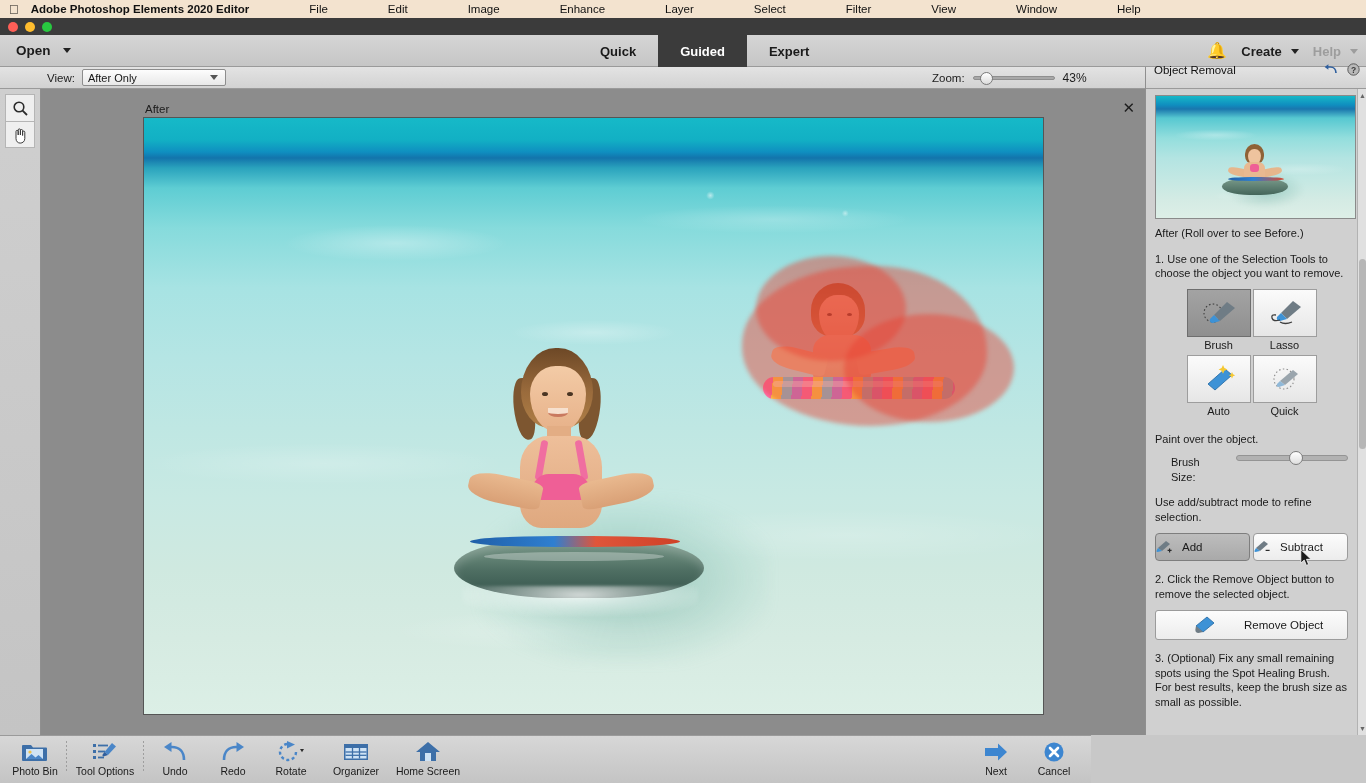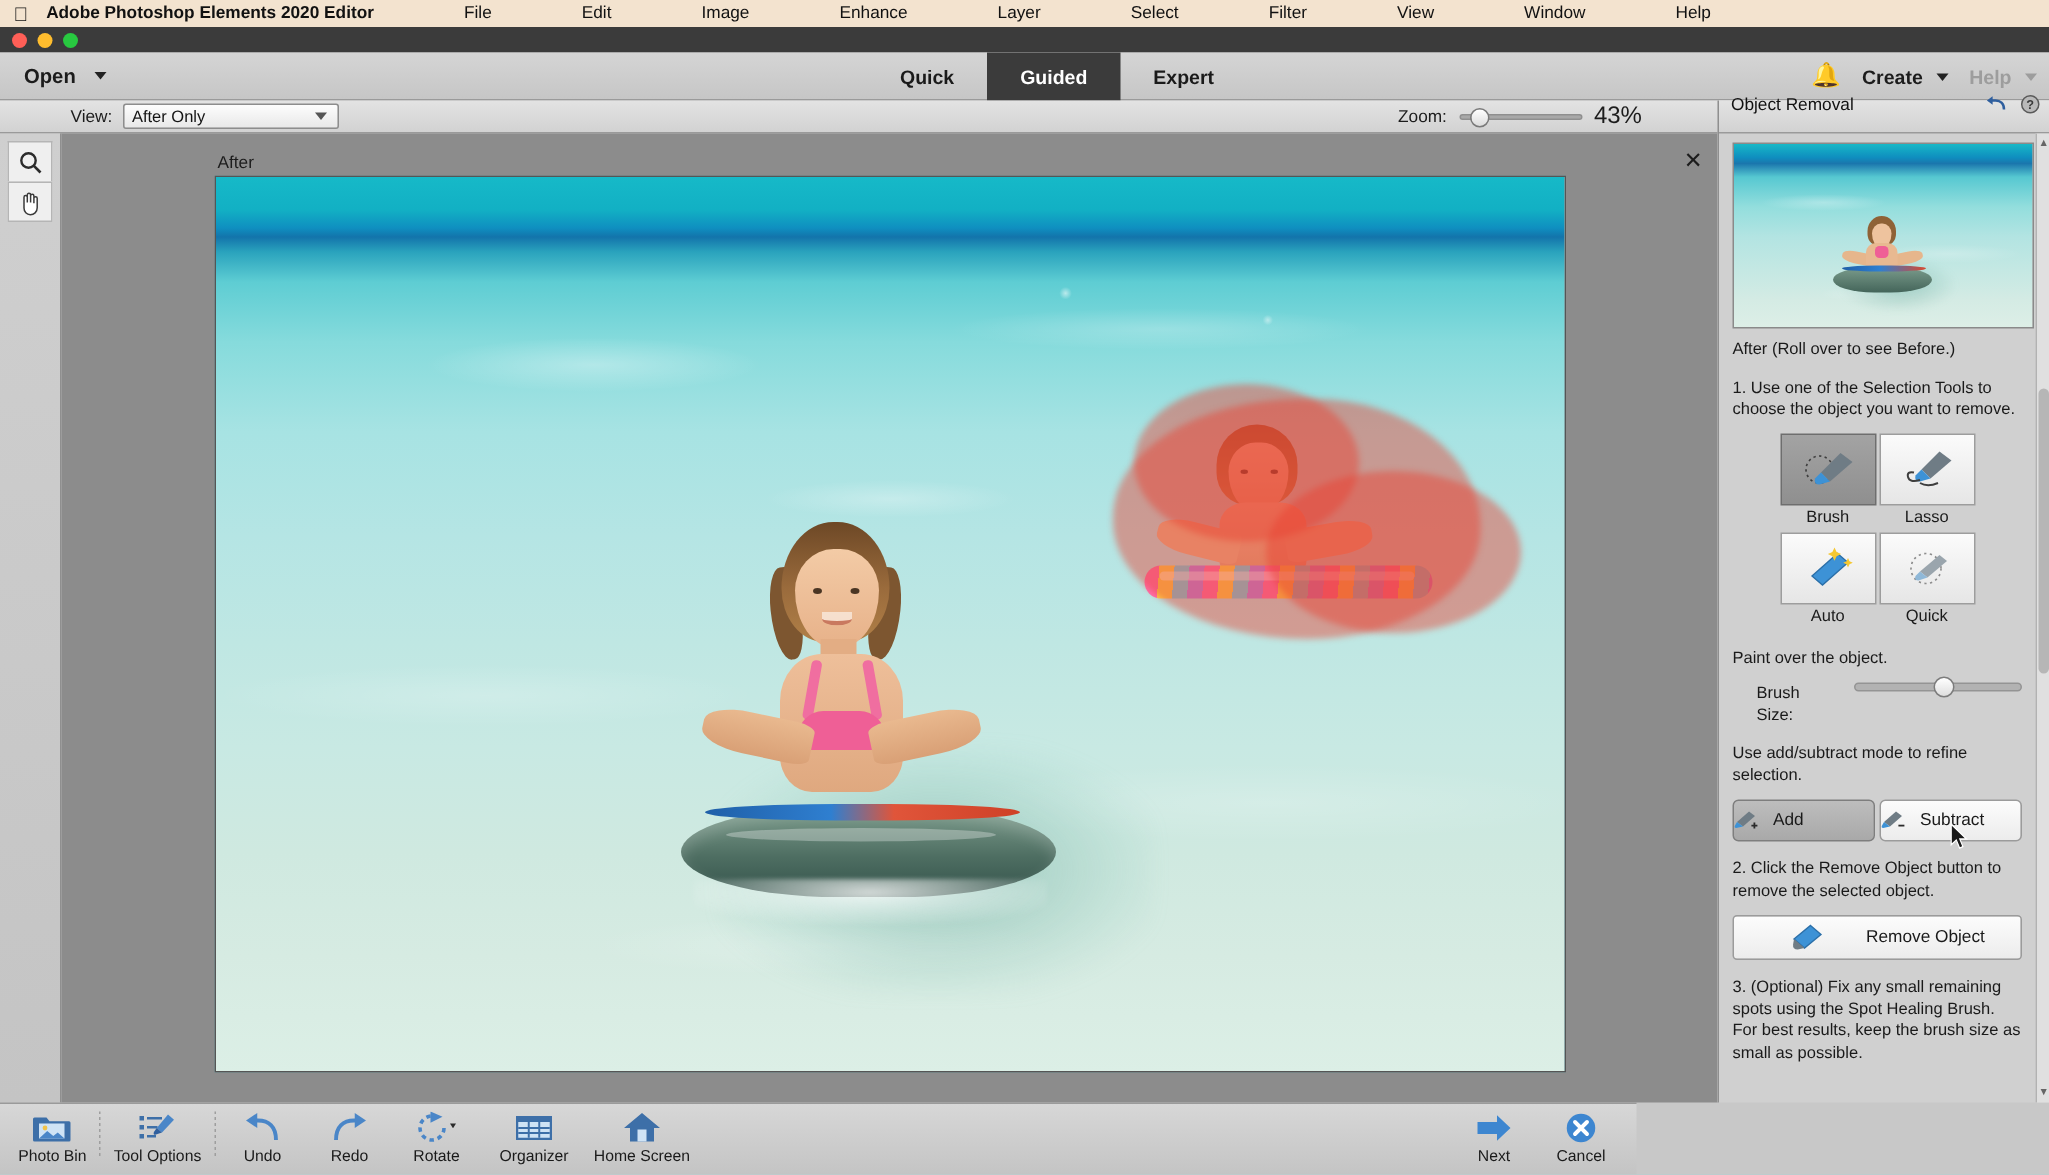"43%" .zoom-val { font-size: 16px -> 12px }
